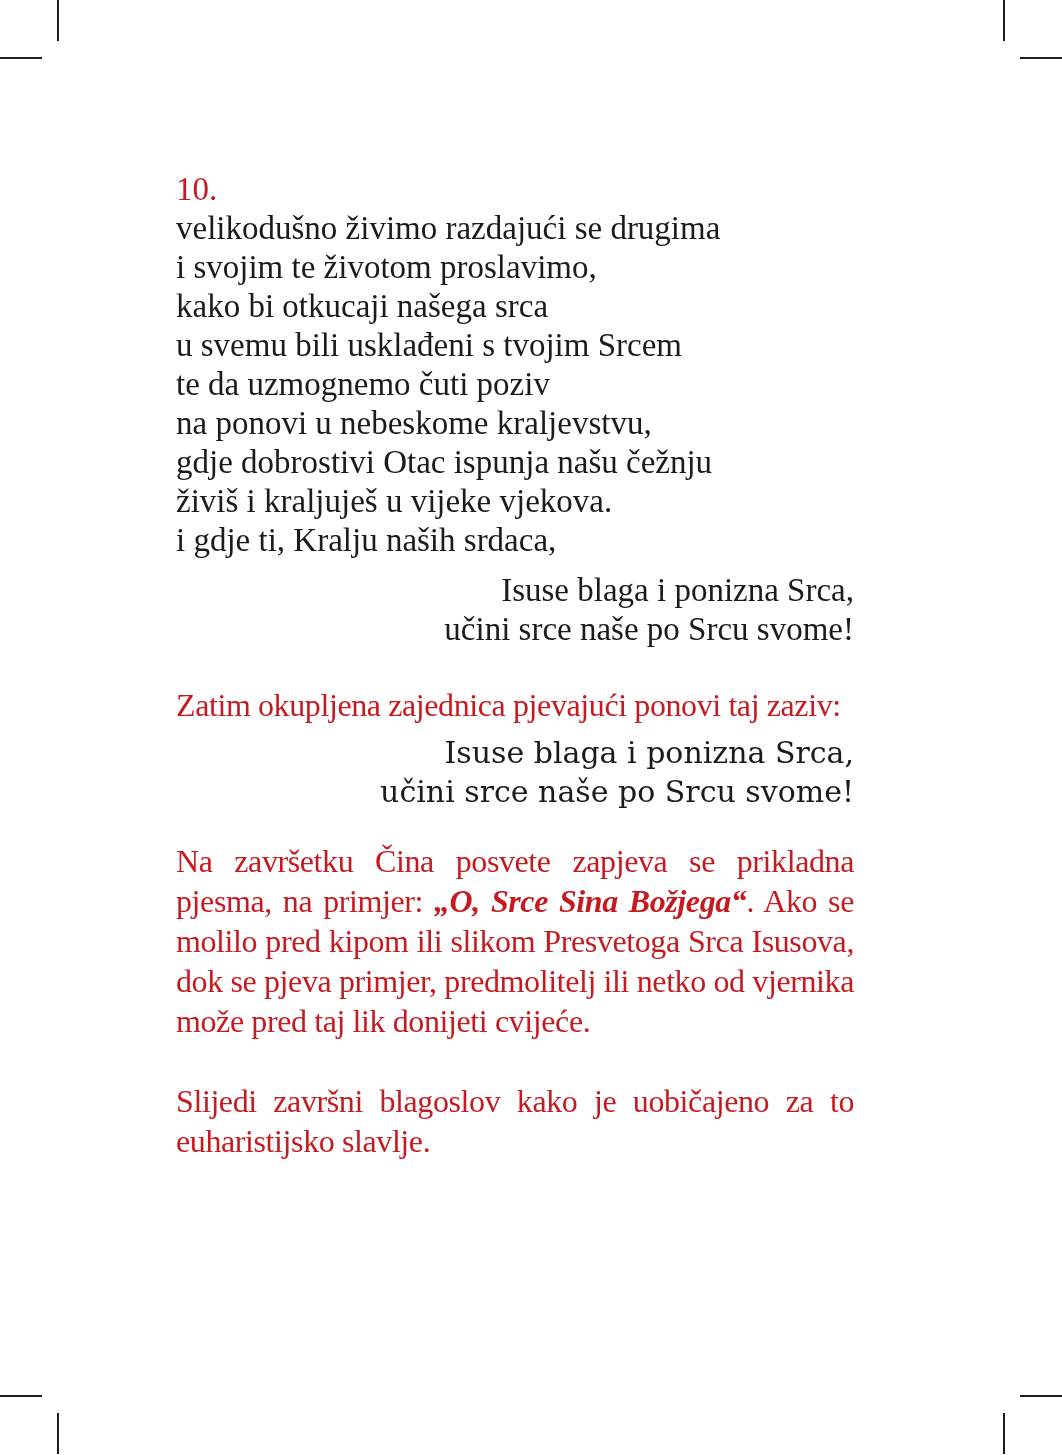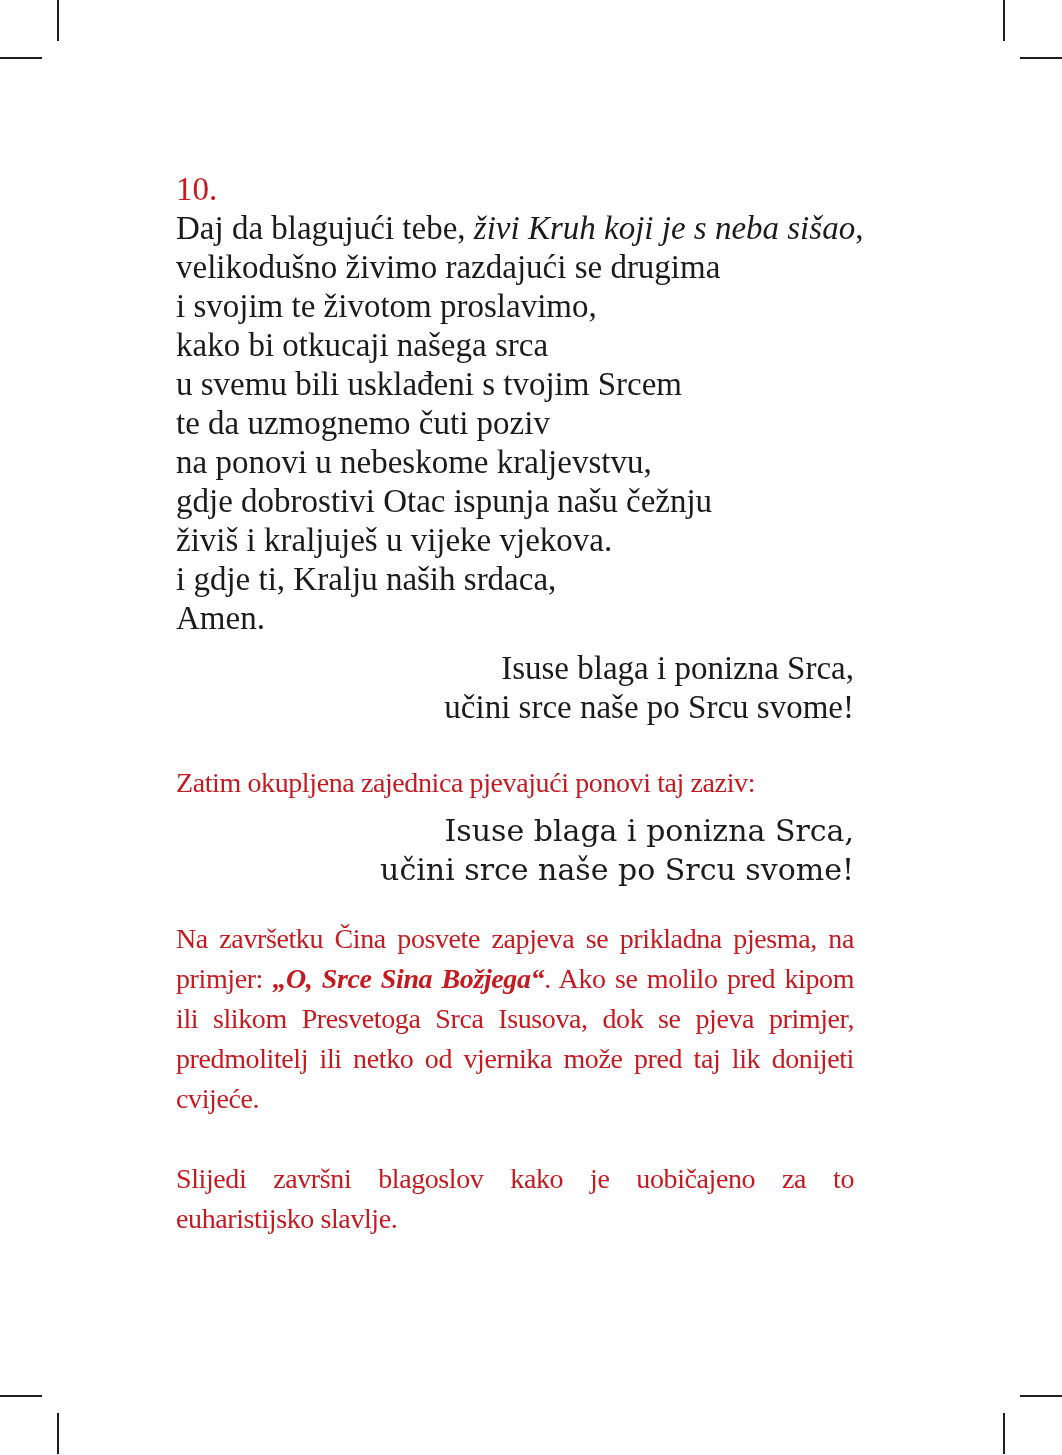"Daj da blagujući tebe, živi" div.line { html: <div><span>Daj da blagujući tebe, </span><em>živi Kruh koji je s neba sišao</em><span>,</span></div> -> none }
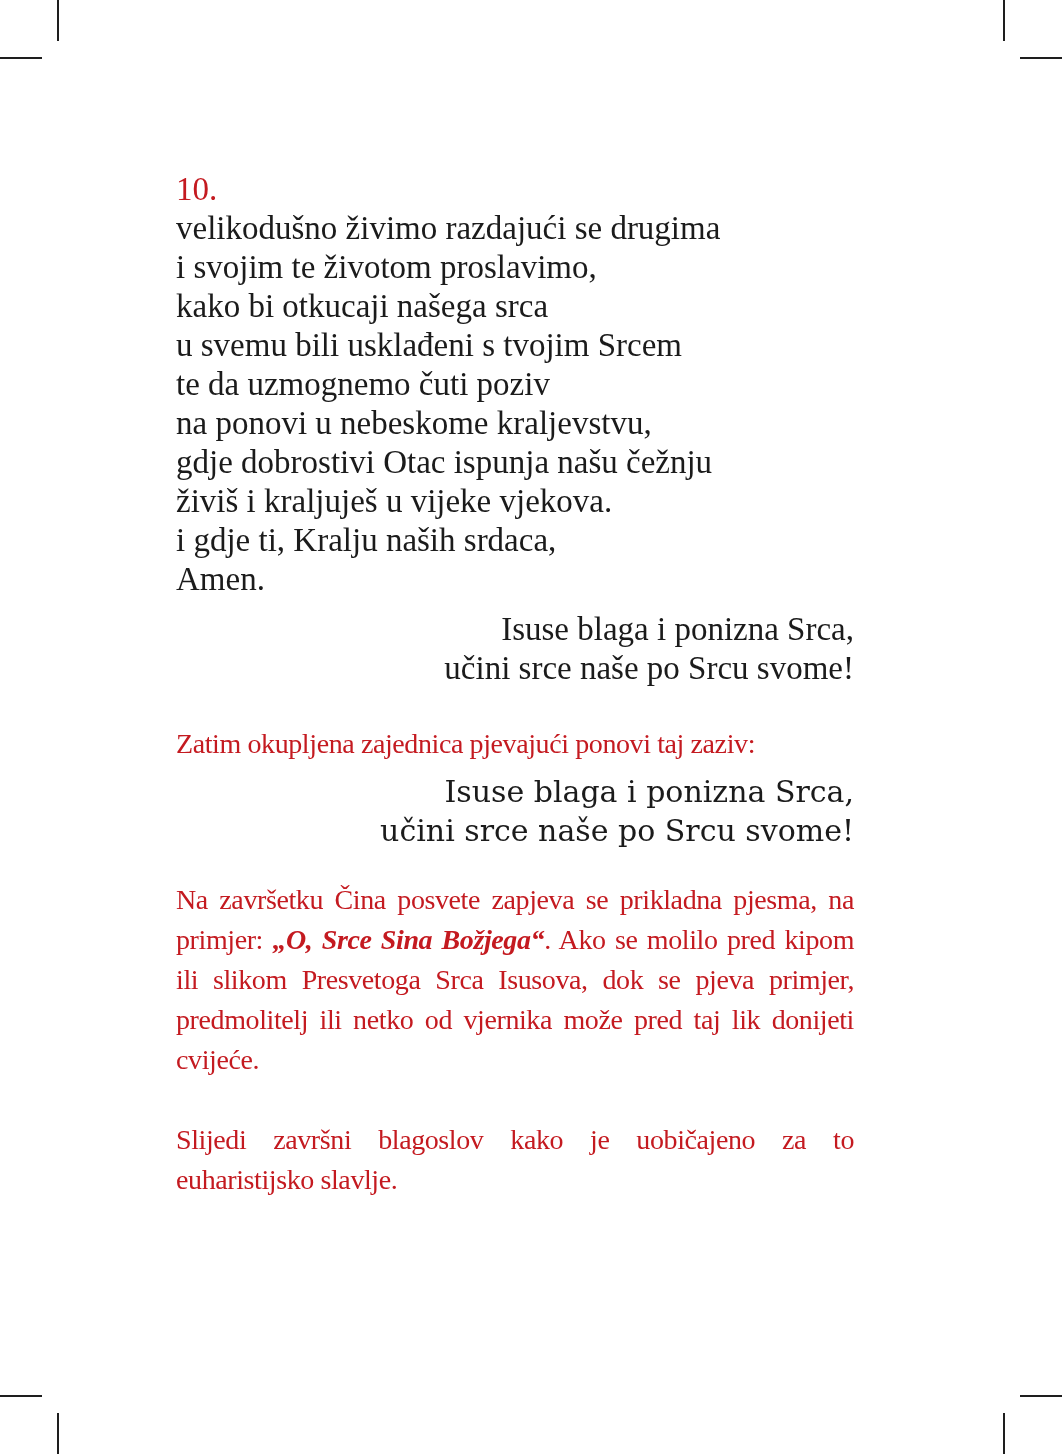"Amen." div.line { html: <div>Amen.</div> -> none }
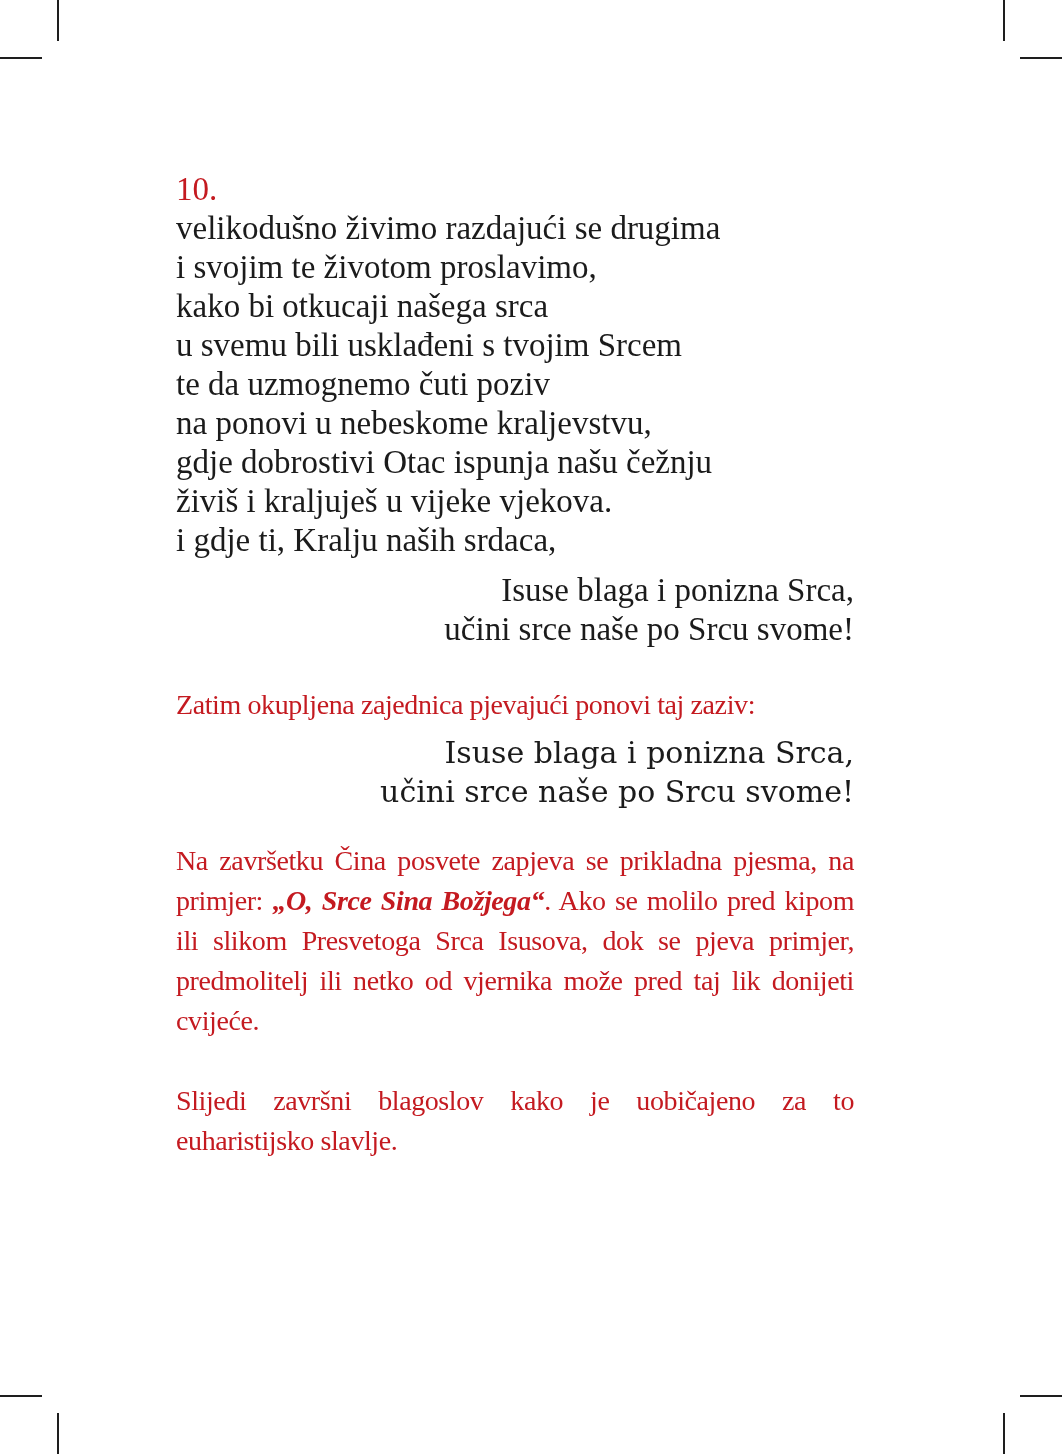"Zatim okupljena zajednica pjevajući" .rubric { font-size: 28px -> 32px }
